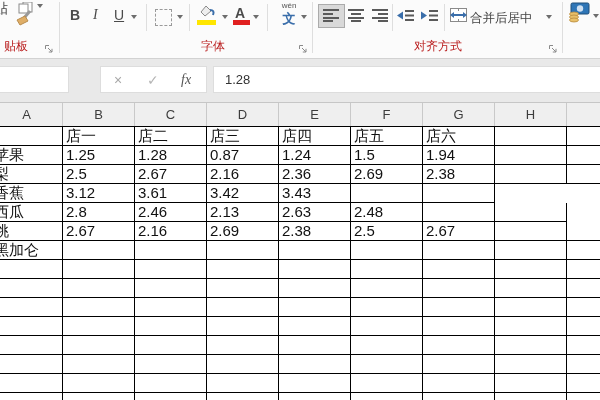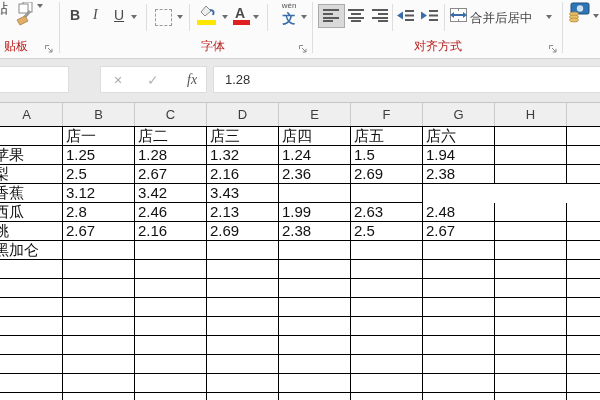"fx" span.fxsym { left: 86px -> 80px }
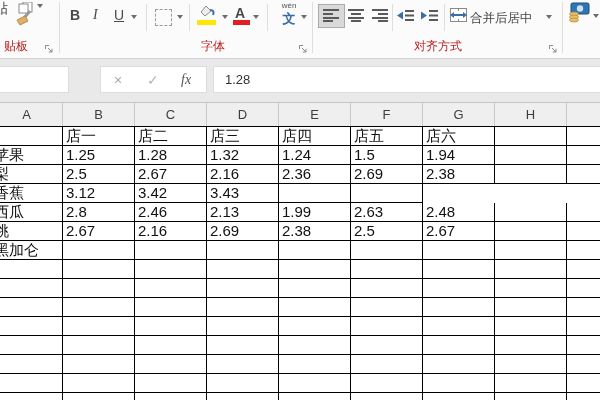"1.32" div.gcell { text: 1.32 -> 0.87 }
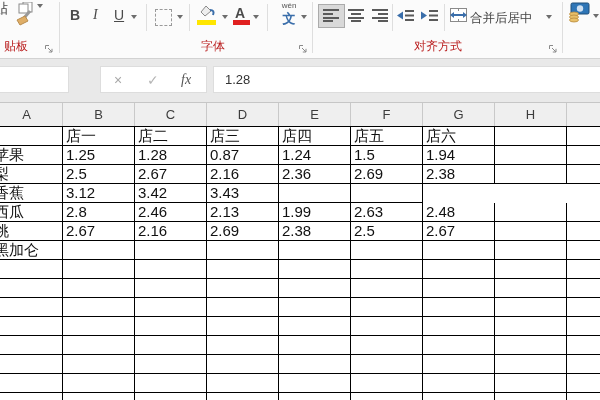"3.61" div.gcell { html: none -> <div>3.61</div> }
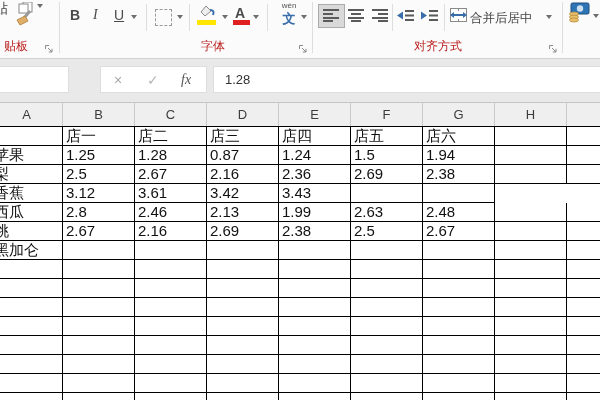"1.99" div.gcell { html: <div>1.99</div> -> none }
